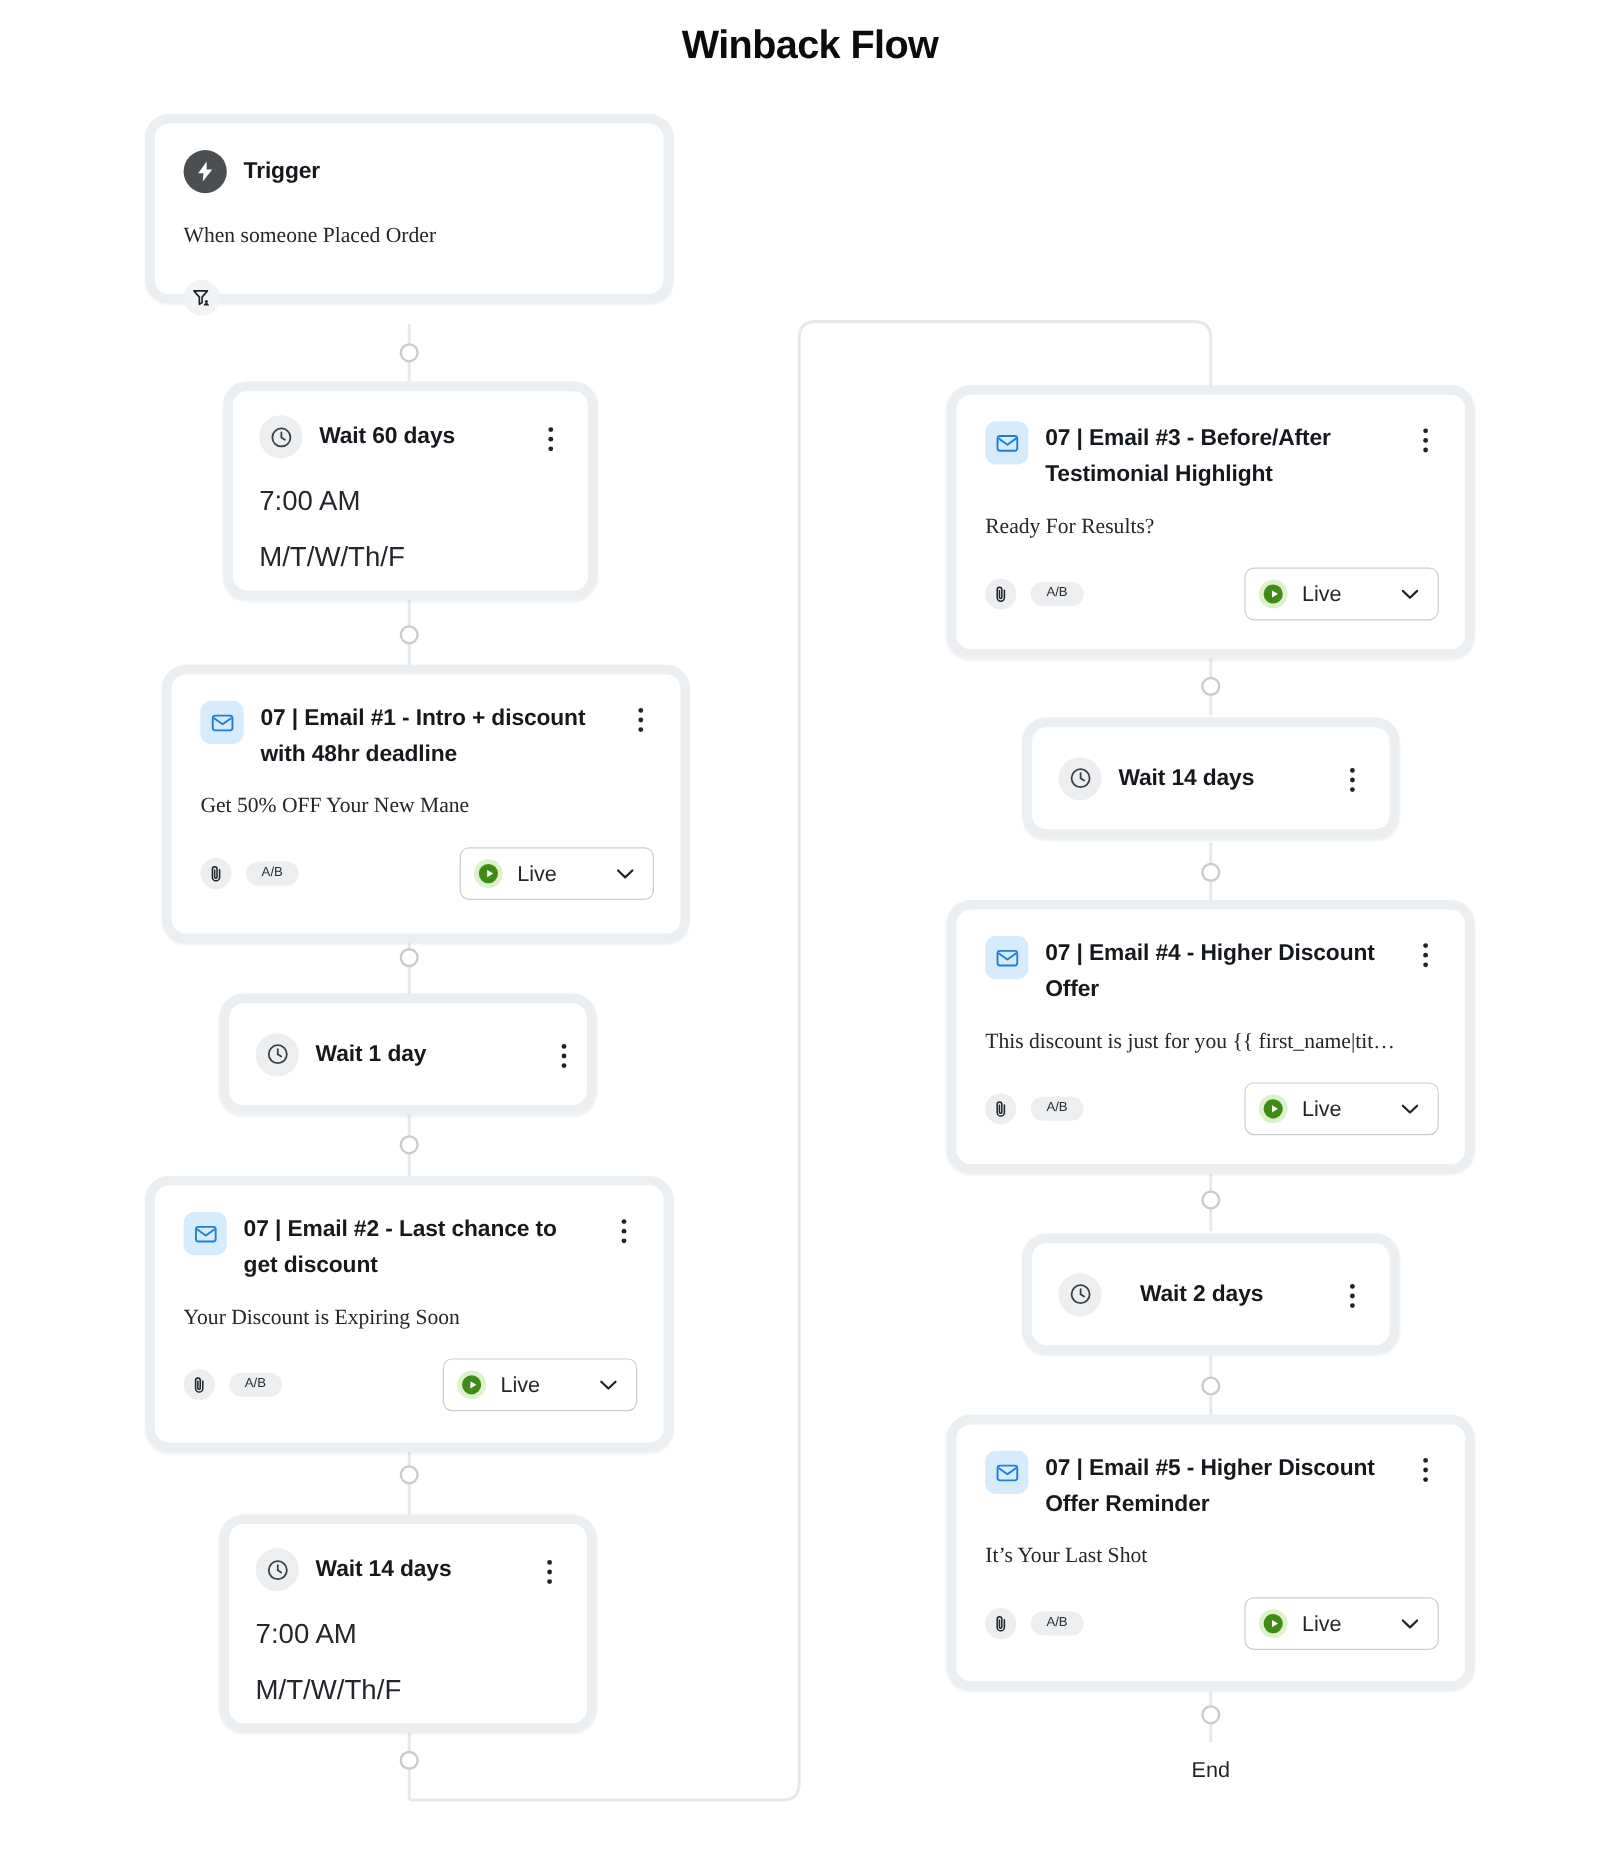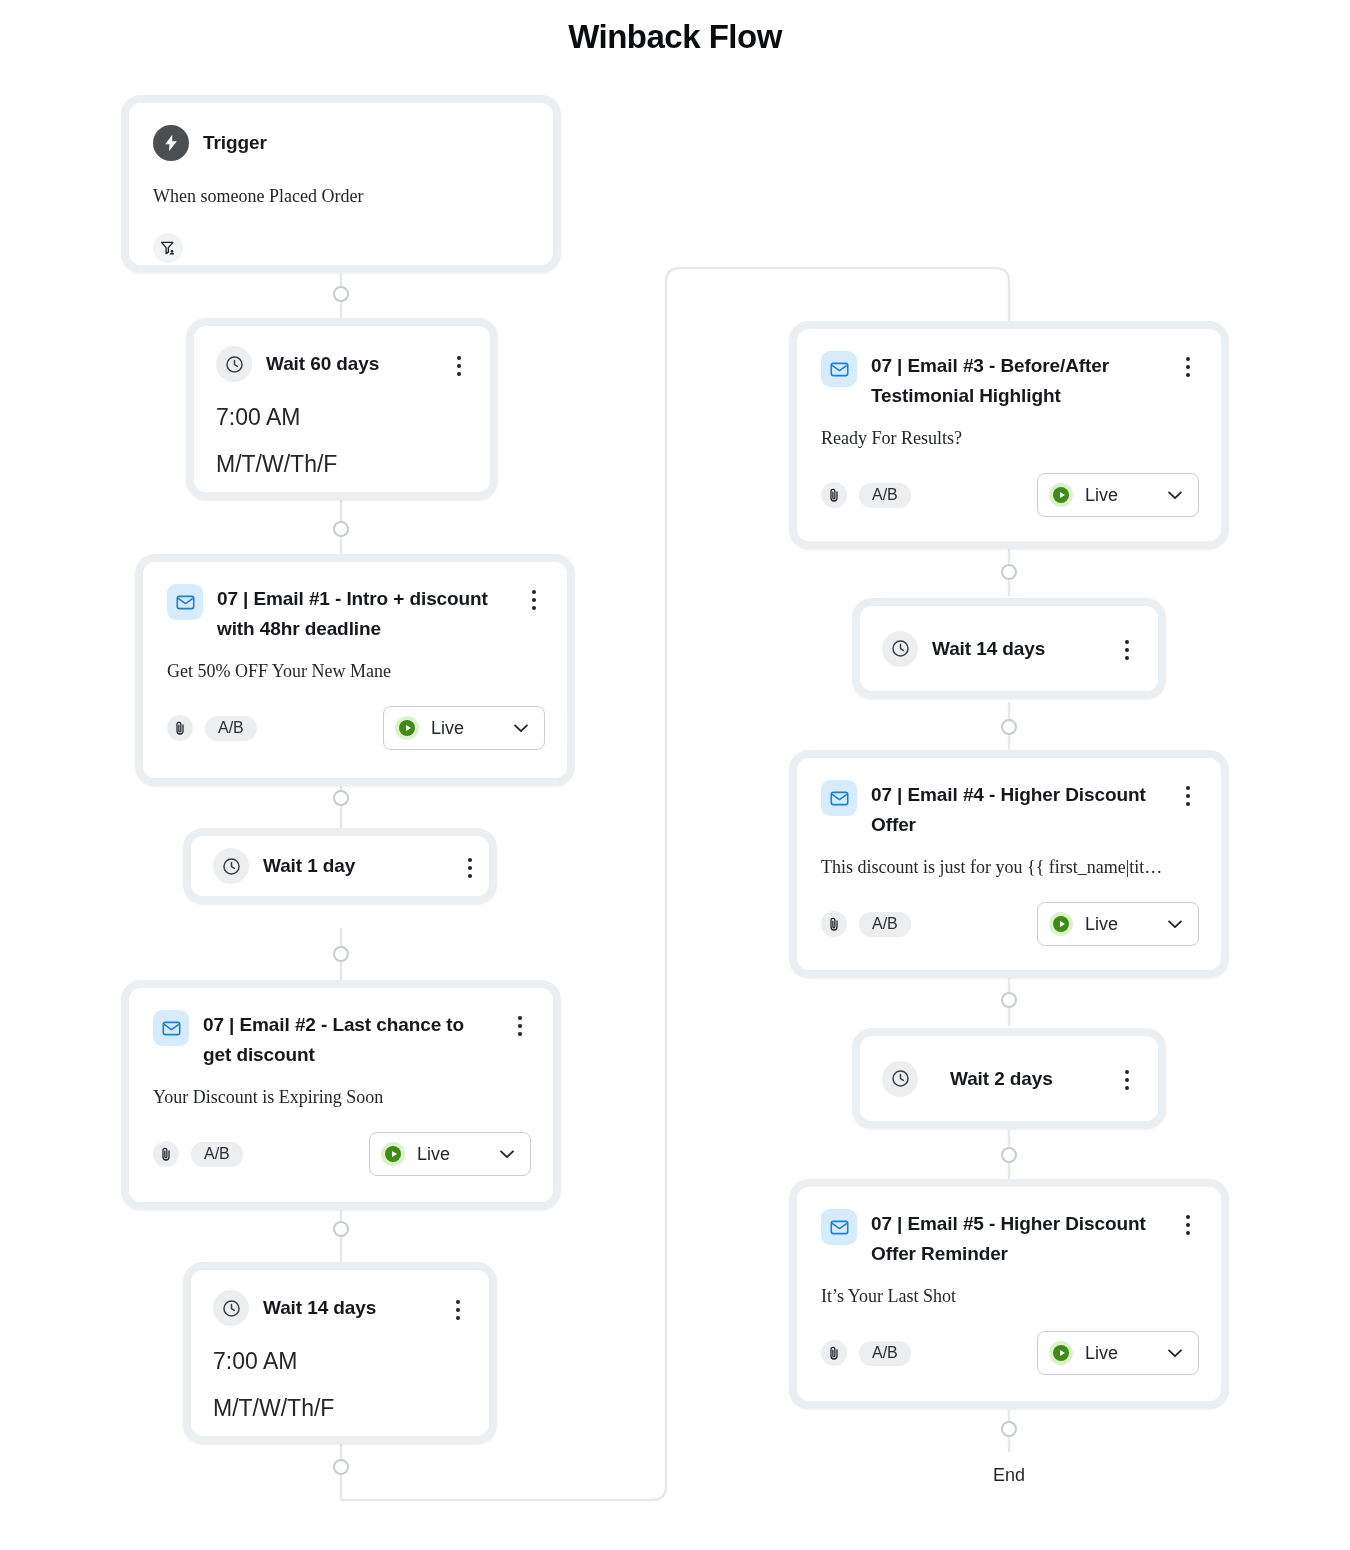"Trigger" div.node { height: 178px -> 158px }
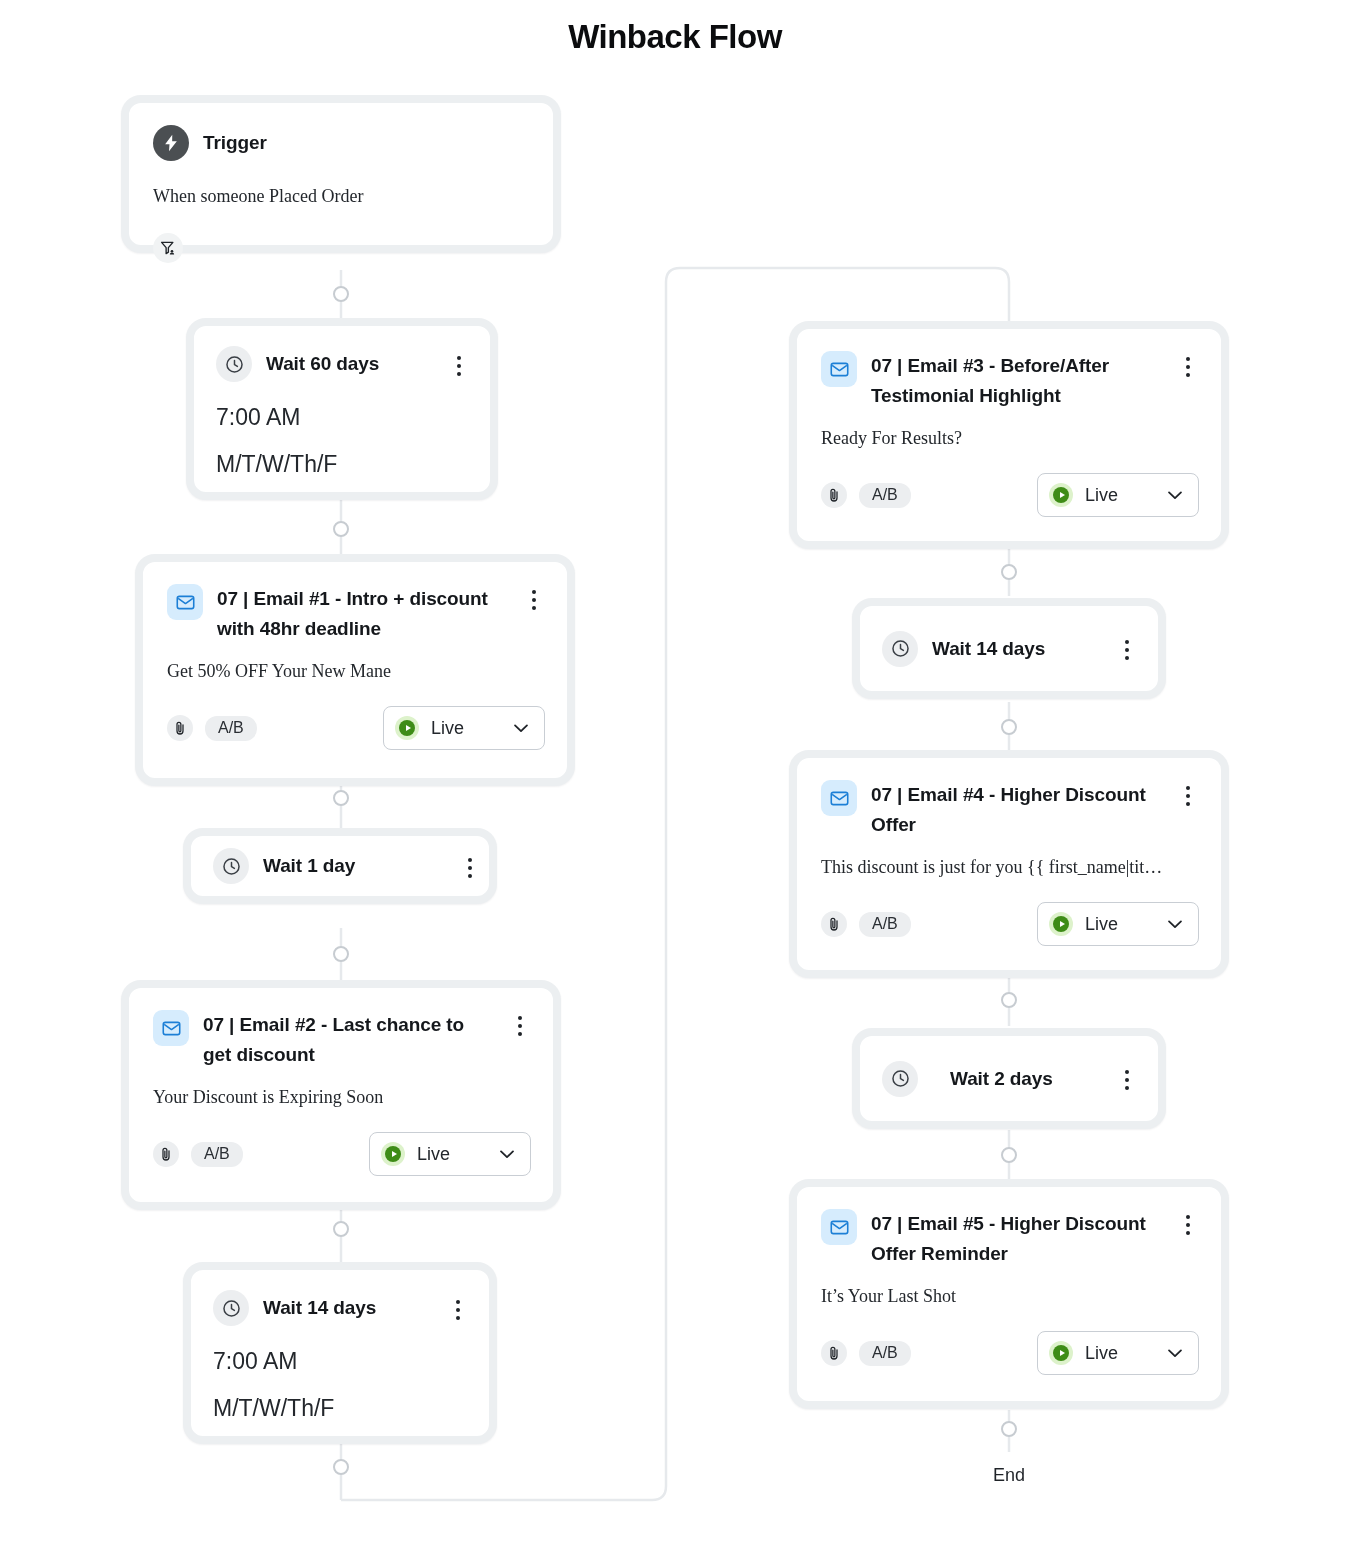"A/B" .ab-badge { font-size: 16px -> 11px }
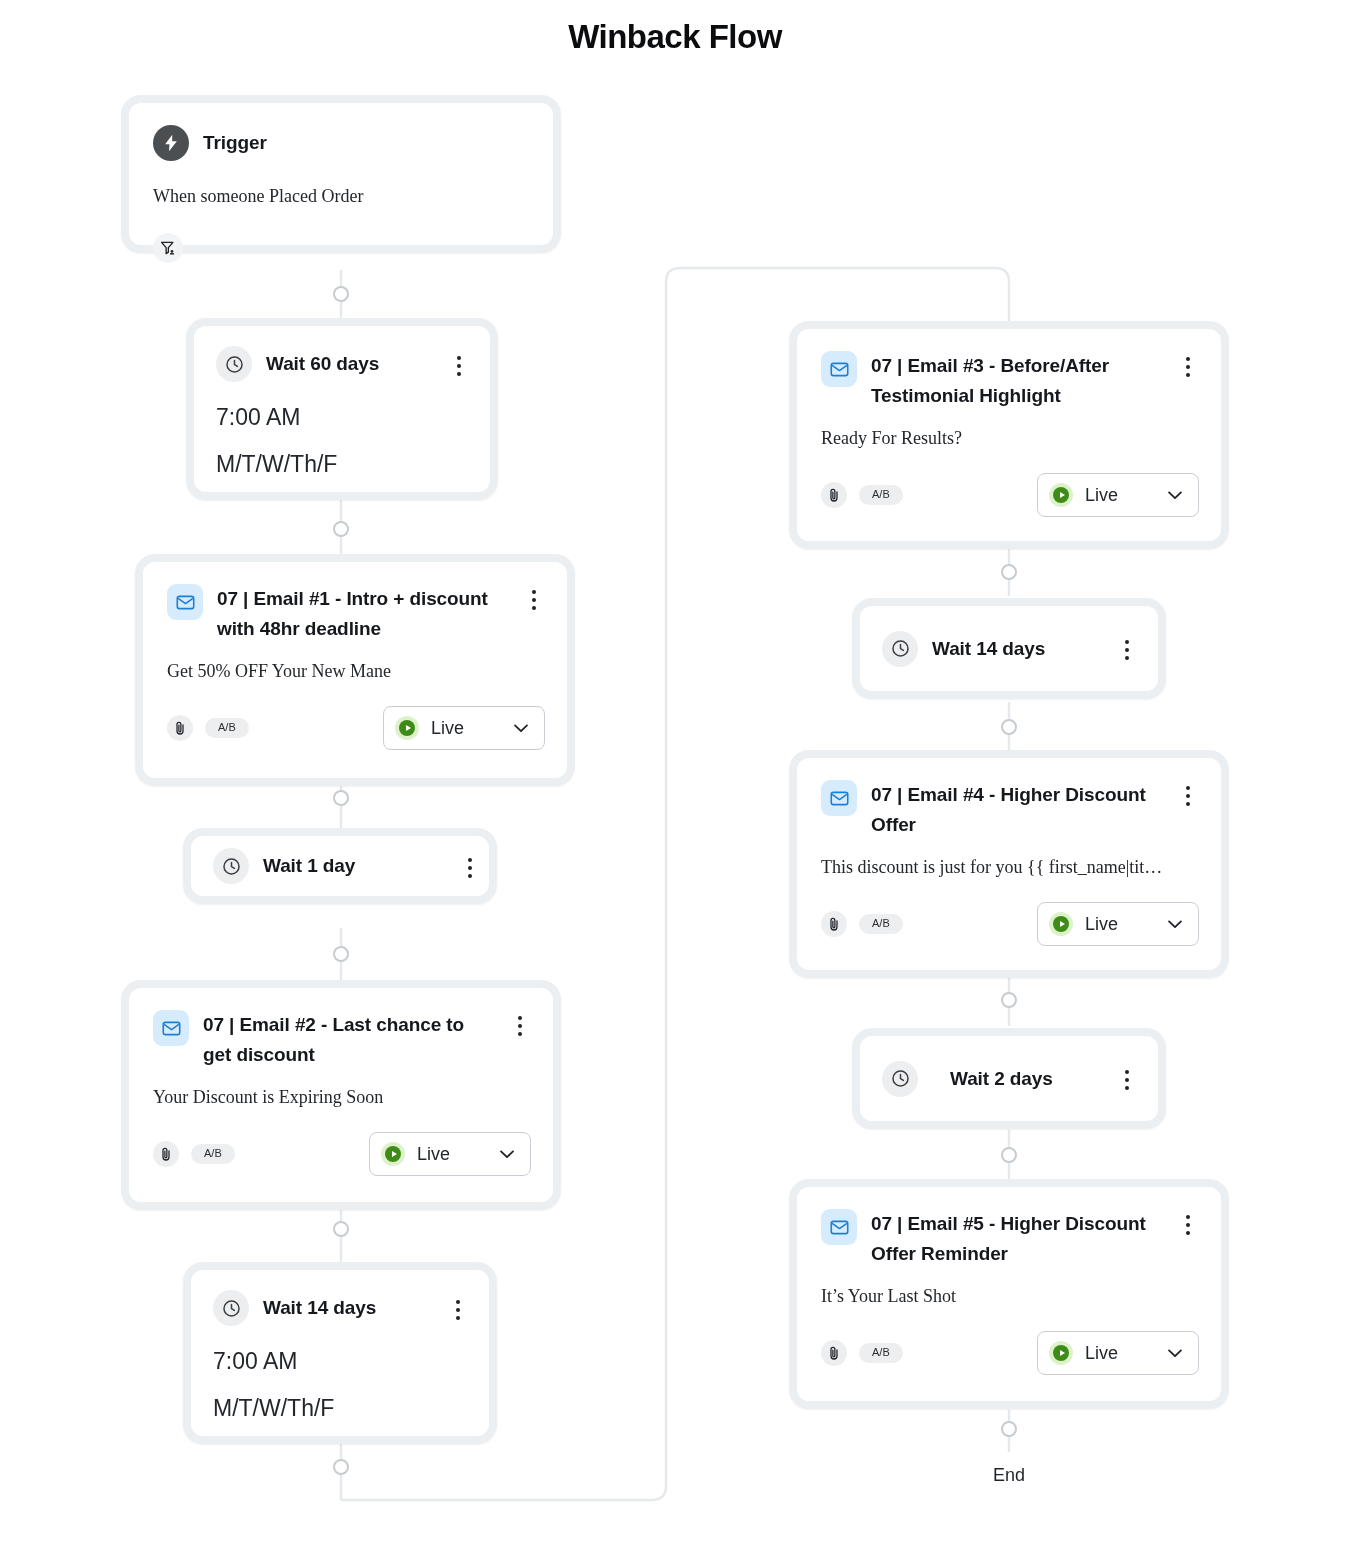"Wait 1 day" div.node { height: 76px -> 101px }
